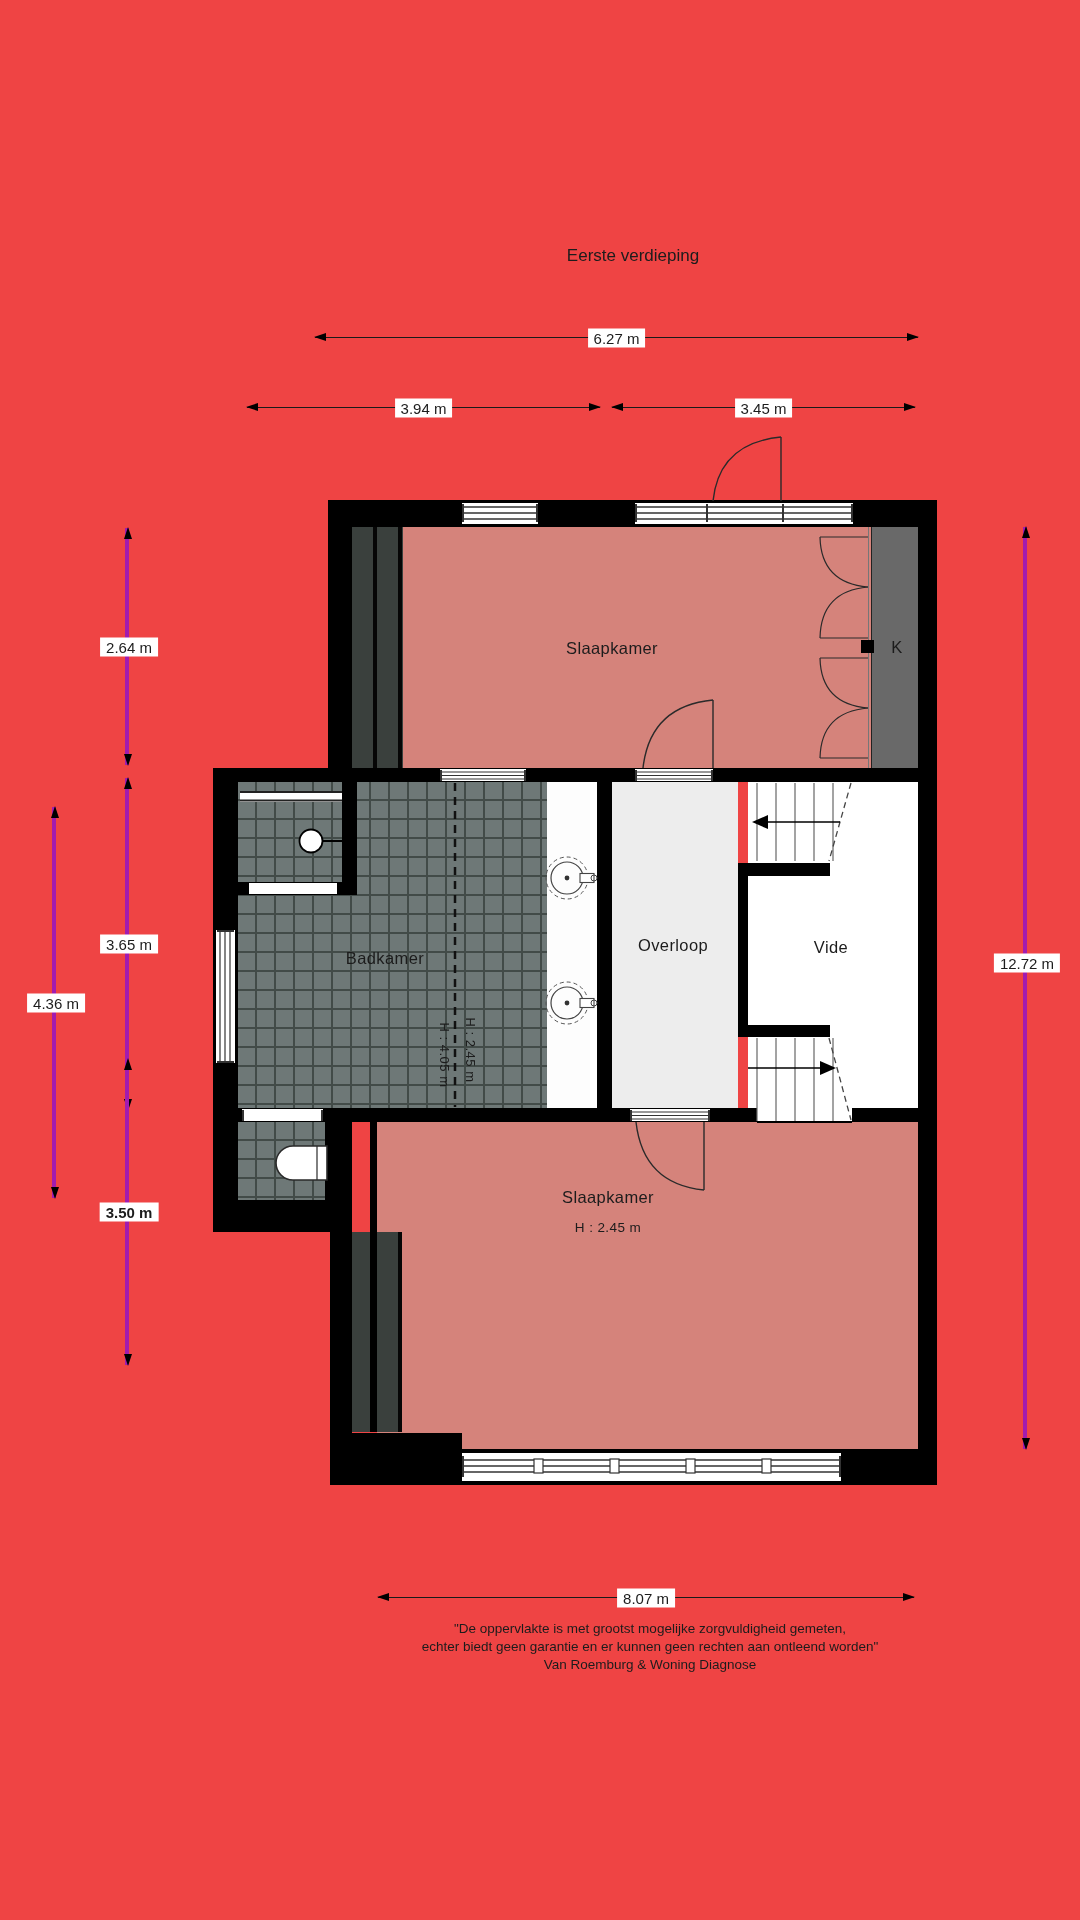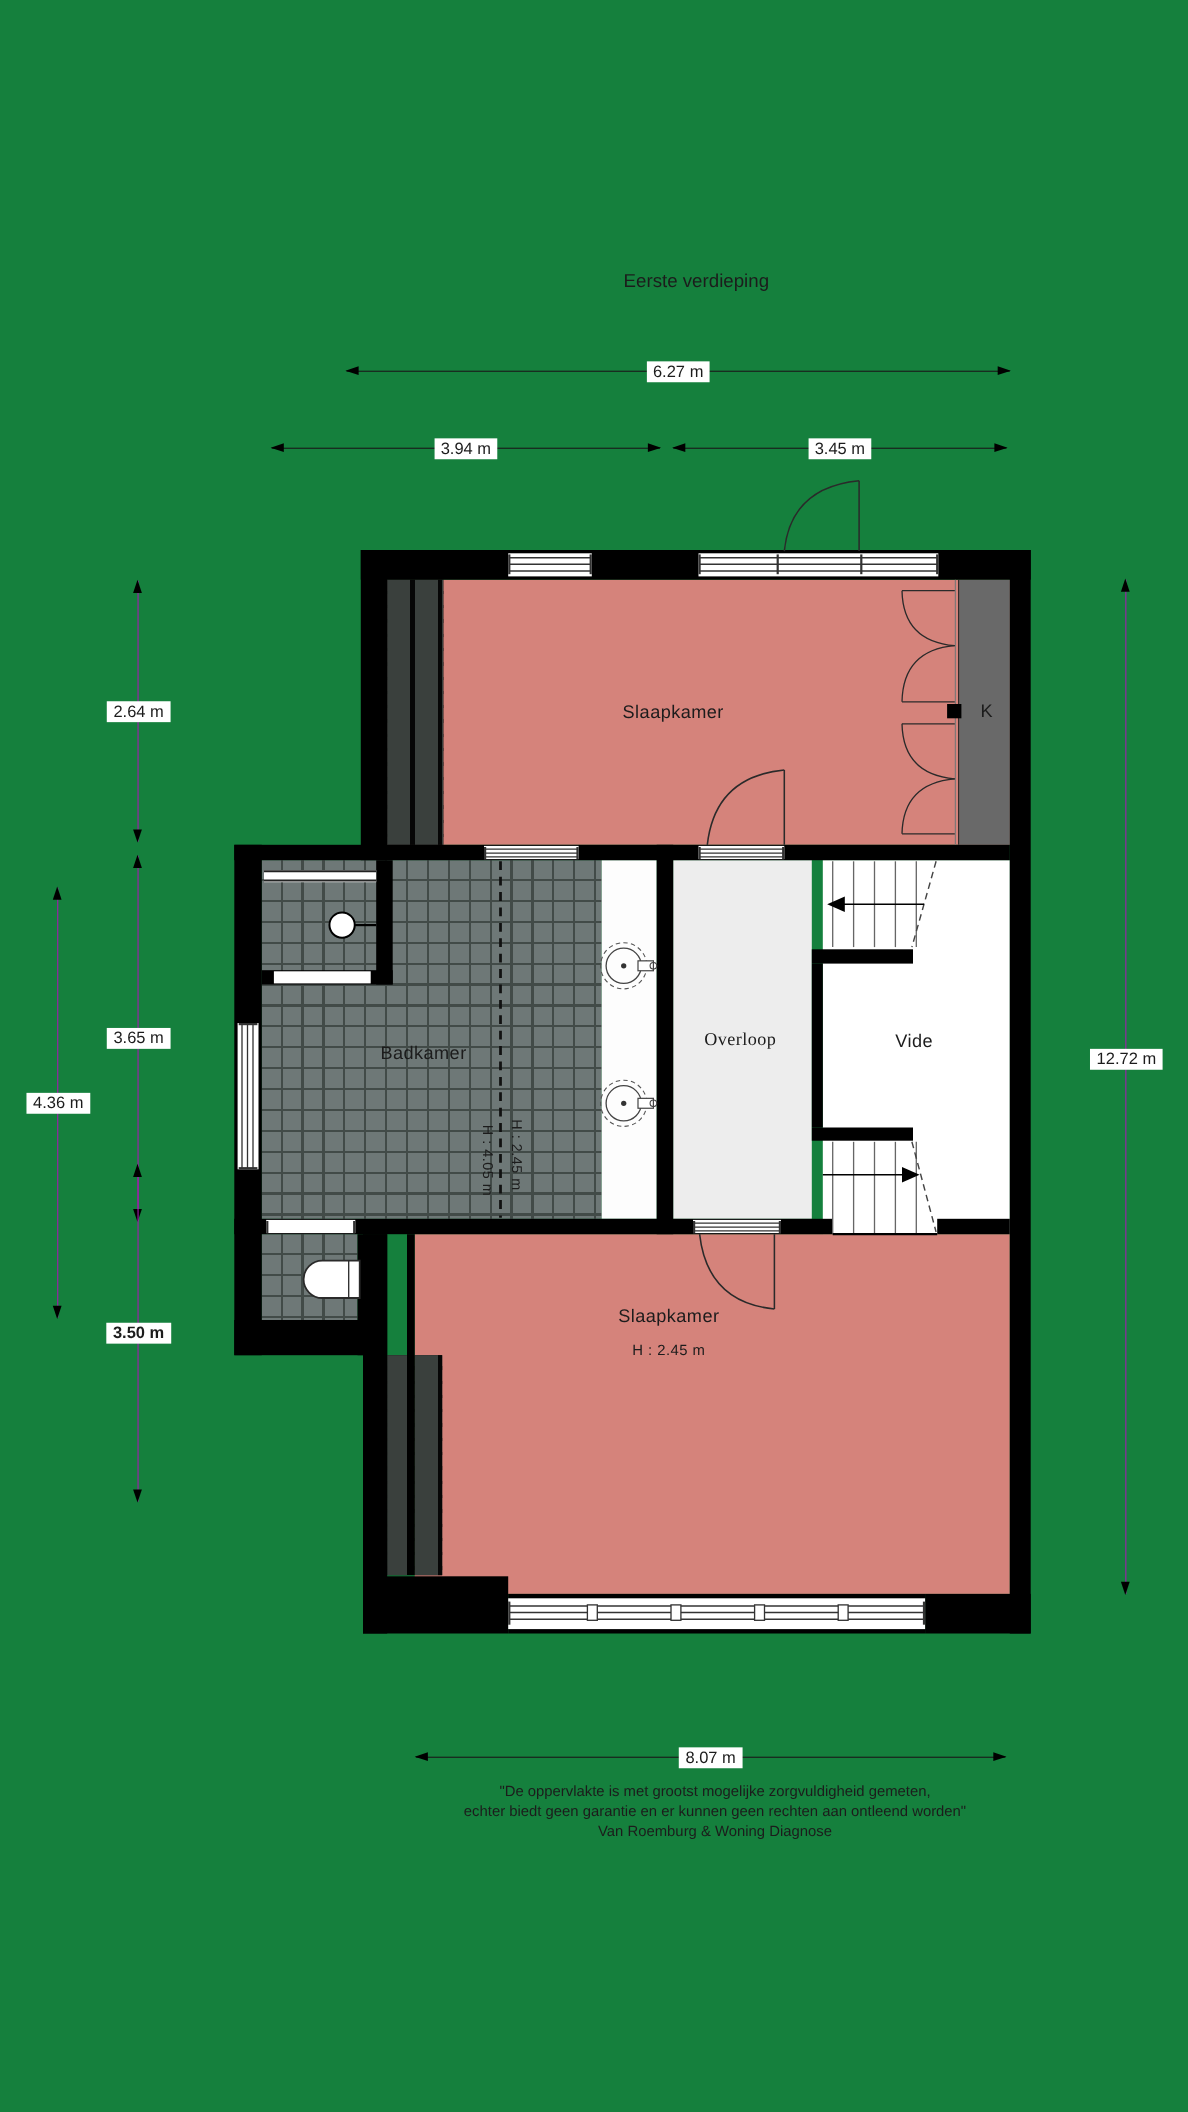"Eerste verdieping" #stage { background: #15803d -> #ef4444 }
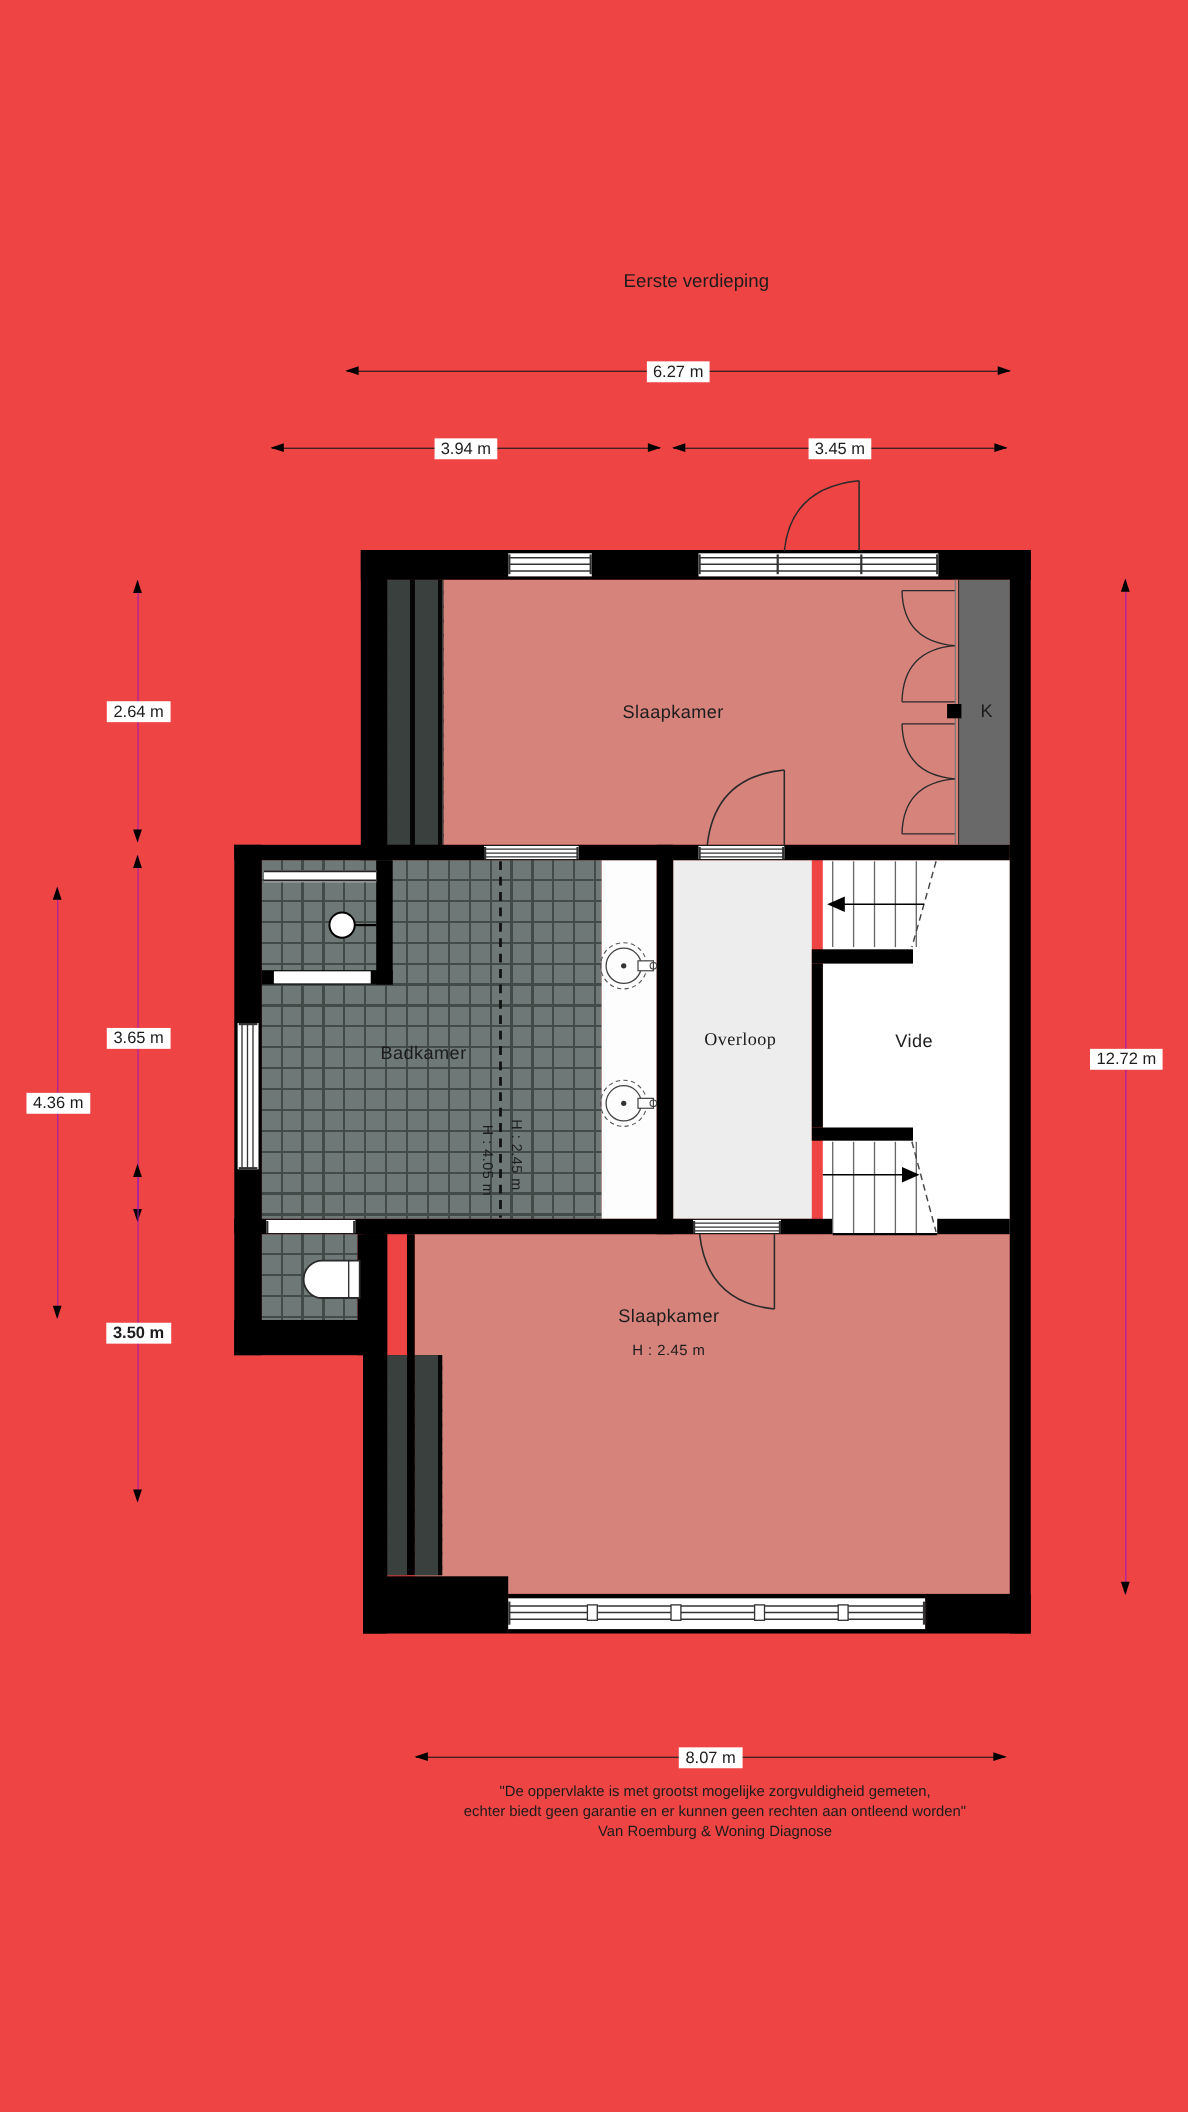"2.64 m" .dim.v { border-left: 1px solid #a21caf -> 4px solid #a21caf }
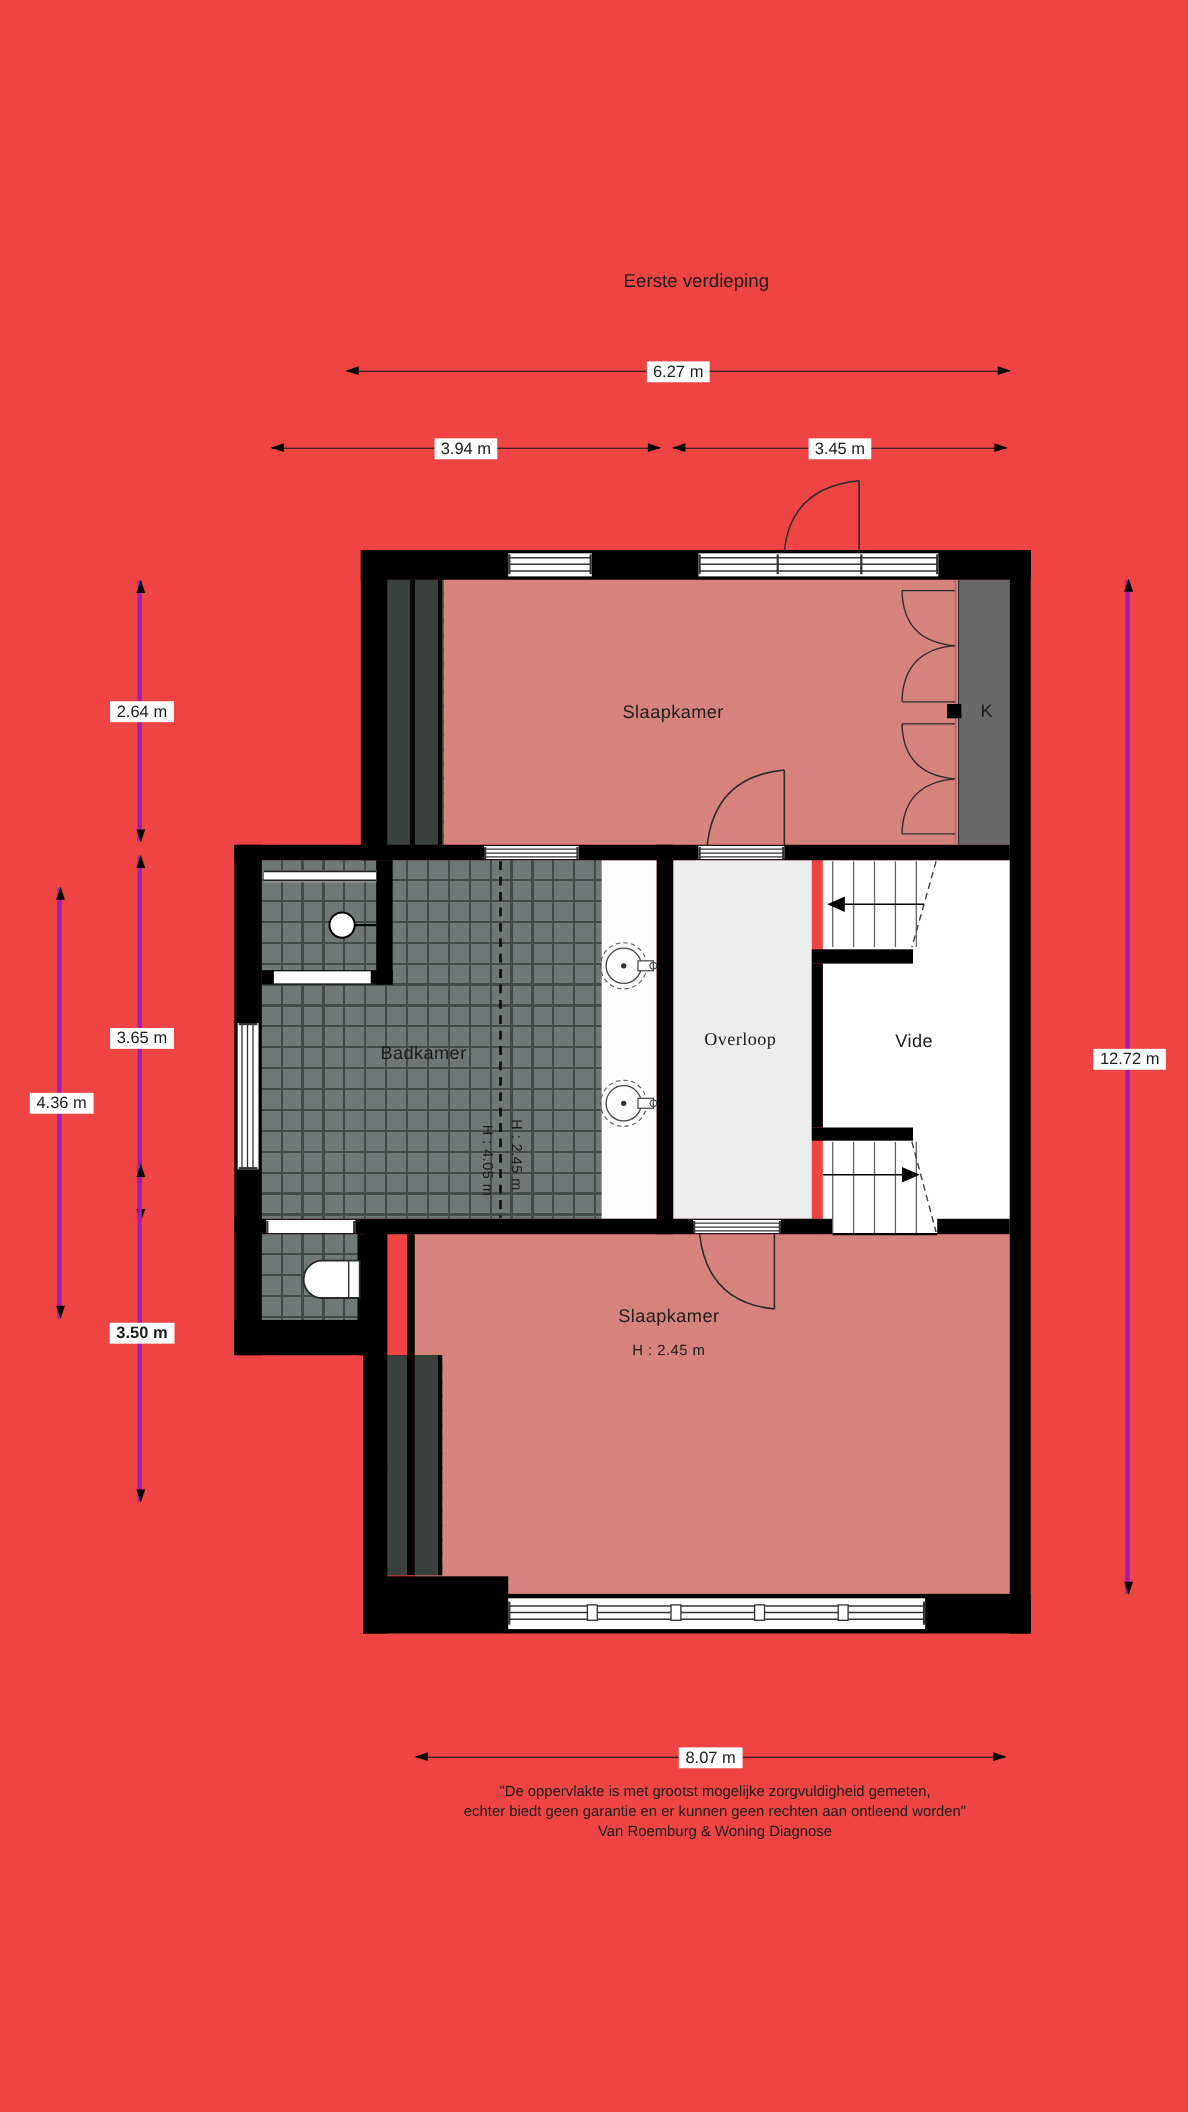"Overloop" div.lbl { font-family: Liberation Serif, serif -> none }
